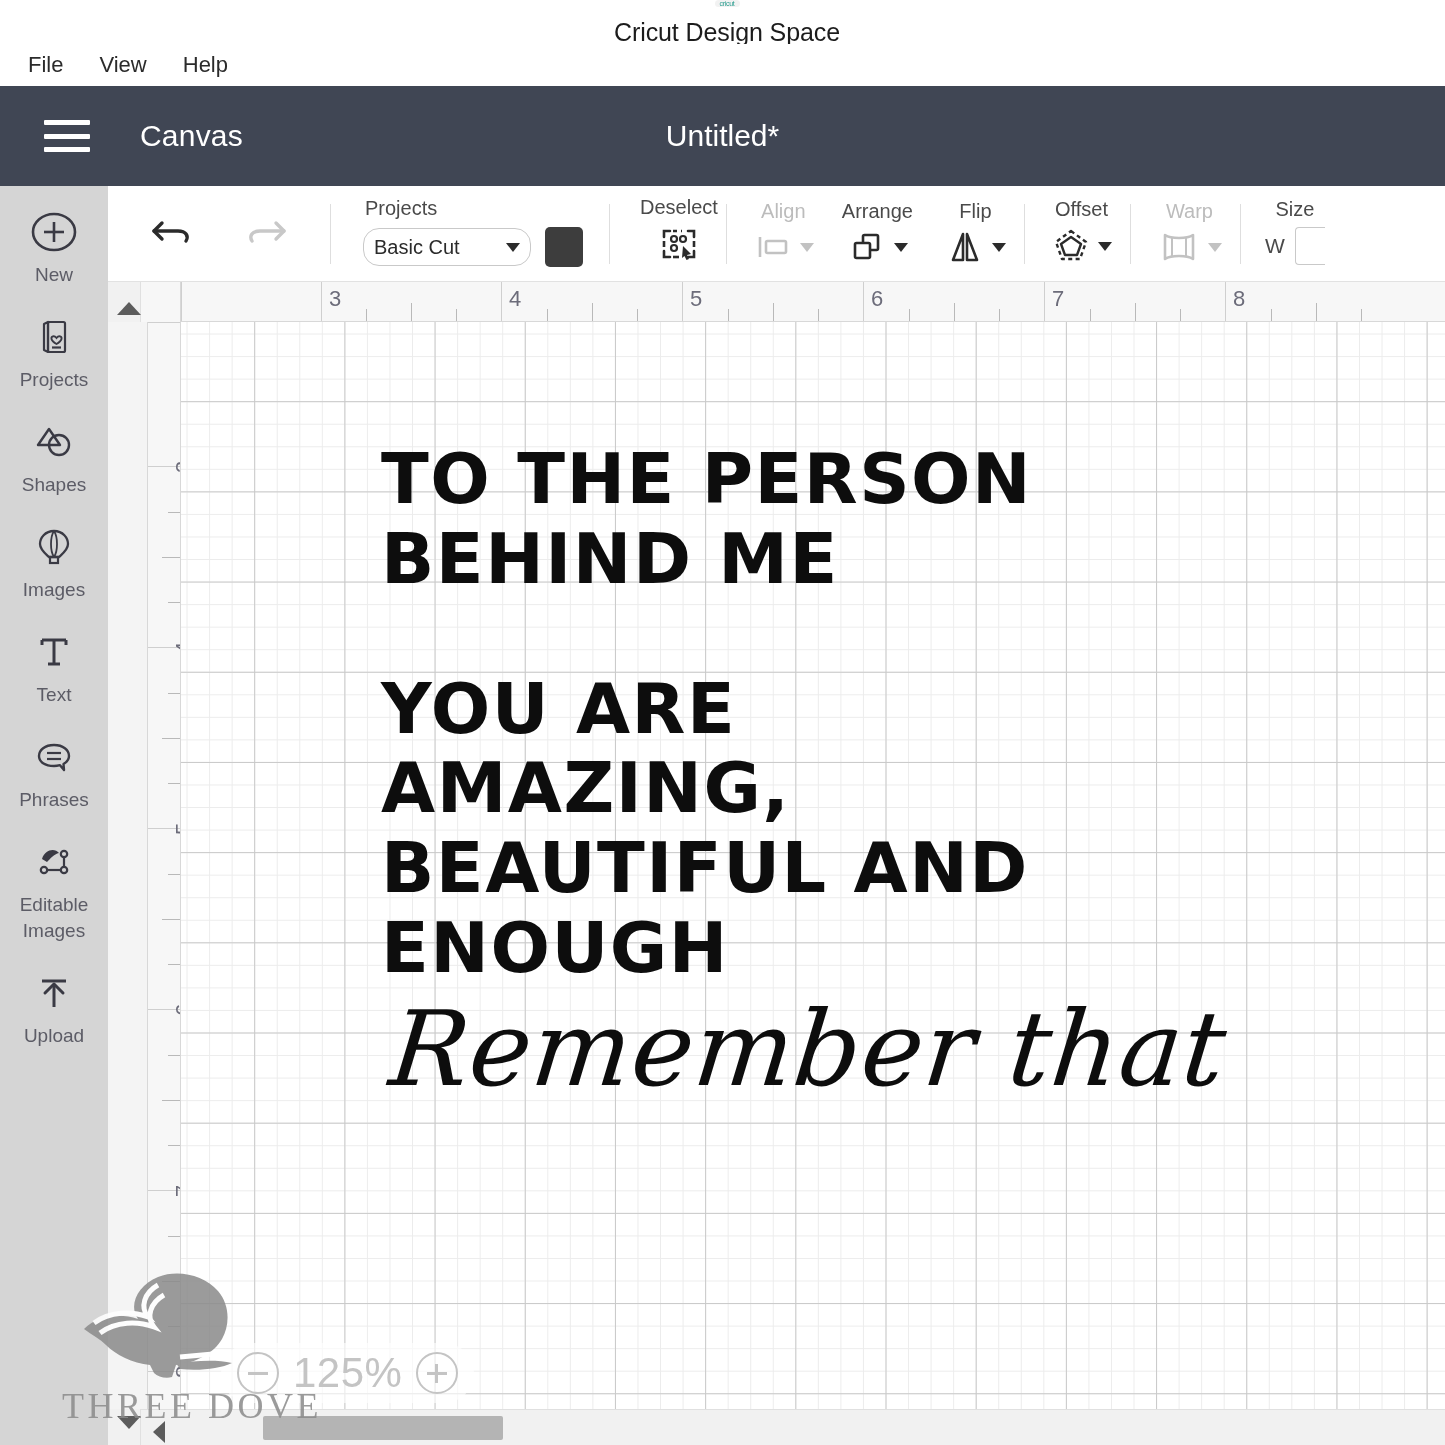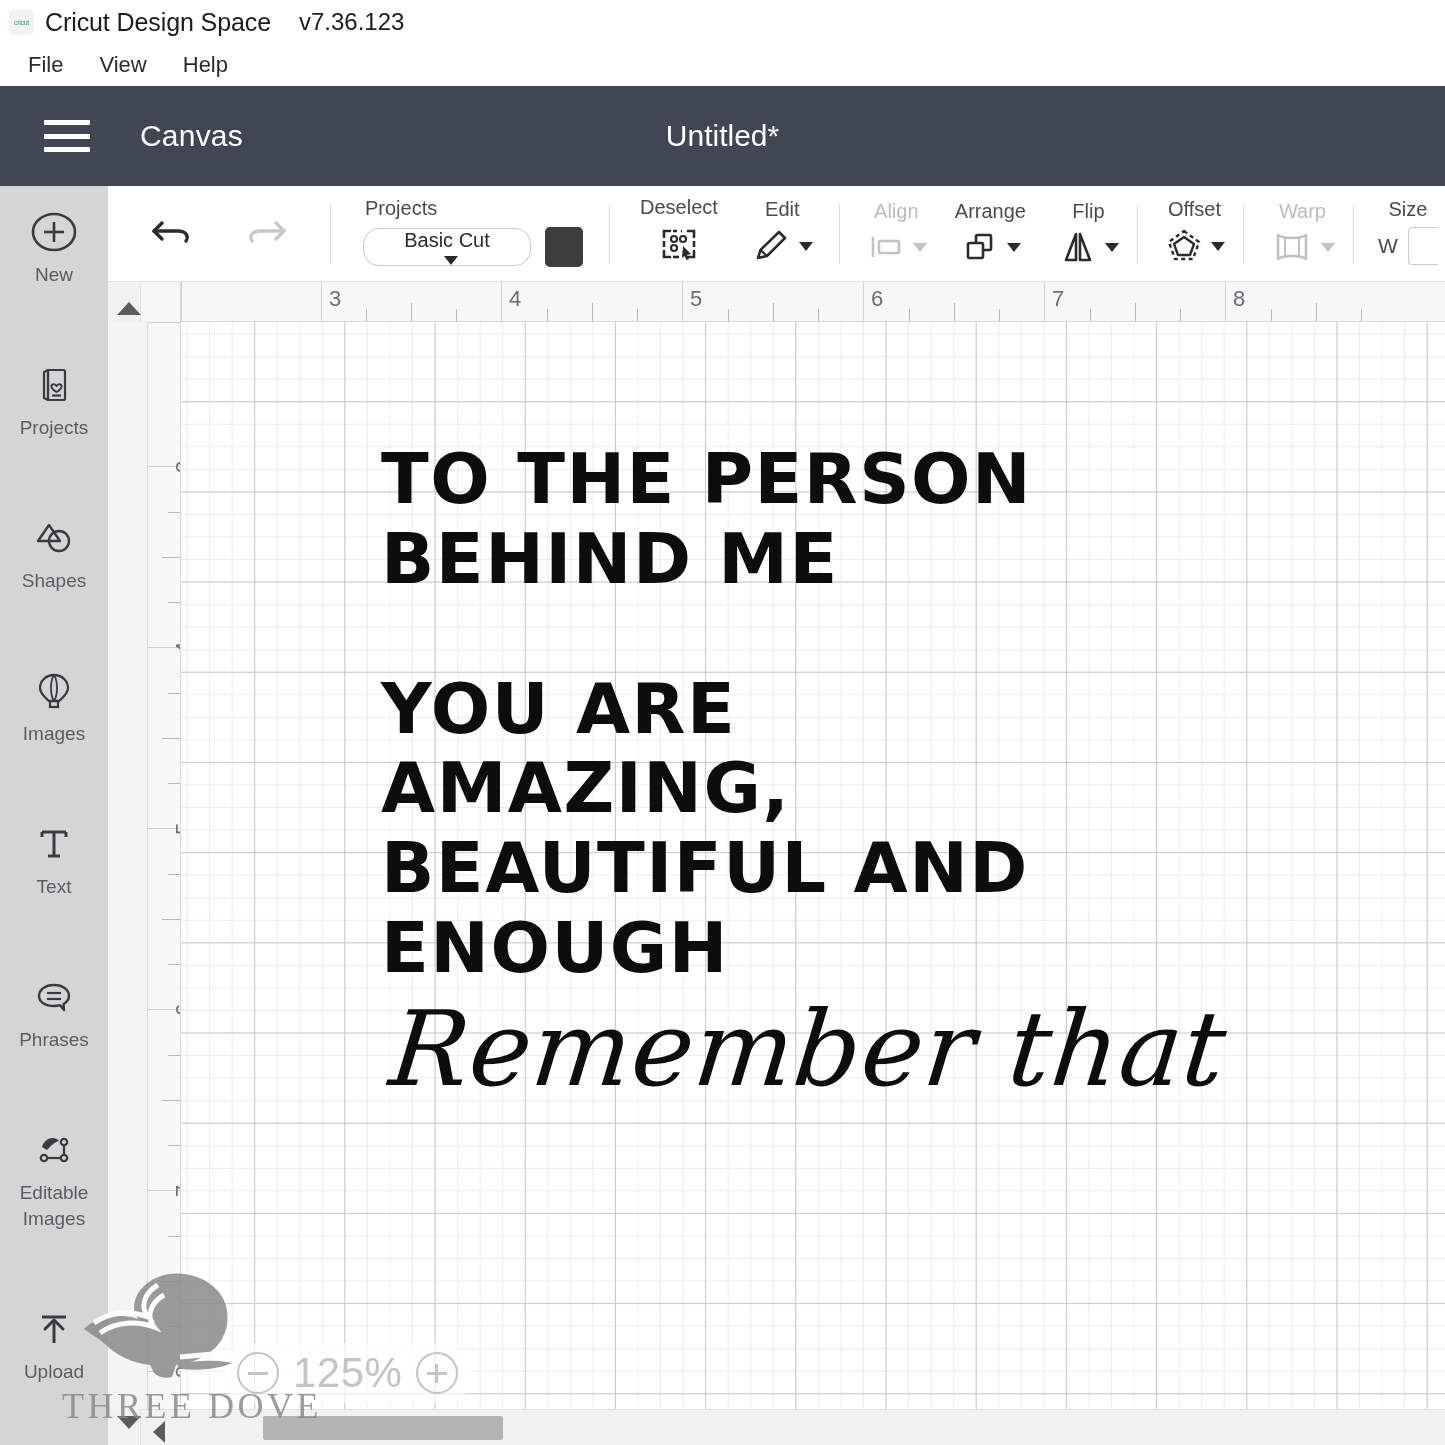"Cricut Design Space" .titlebar { flex-direction: none -> column }
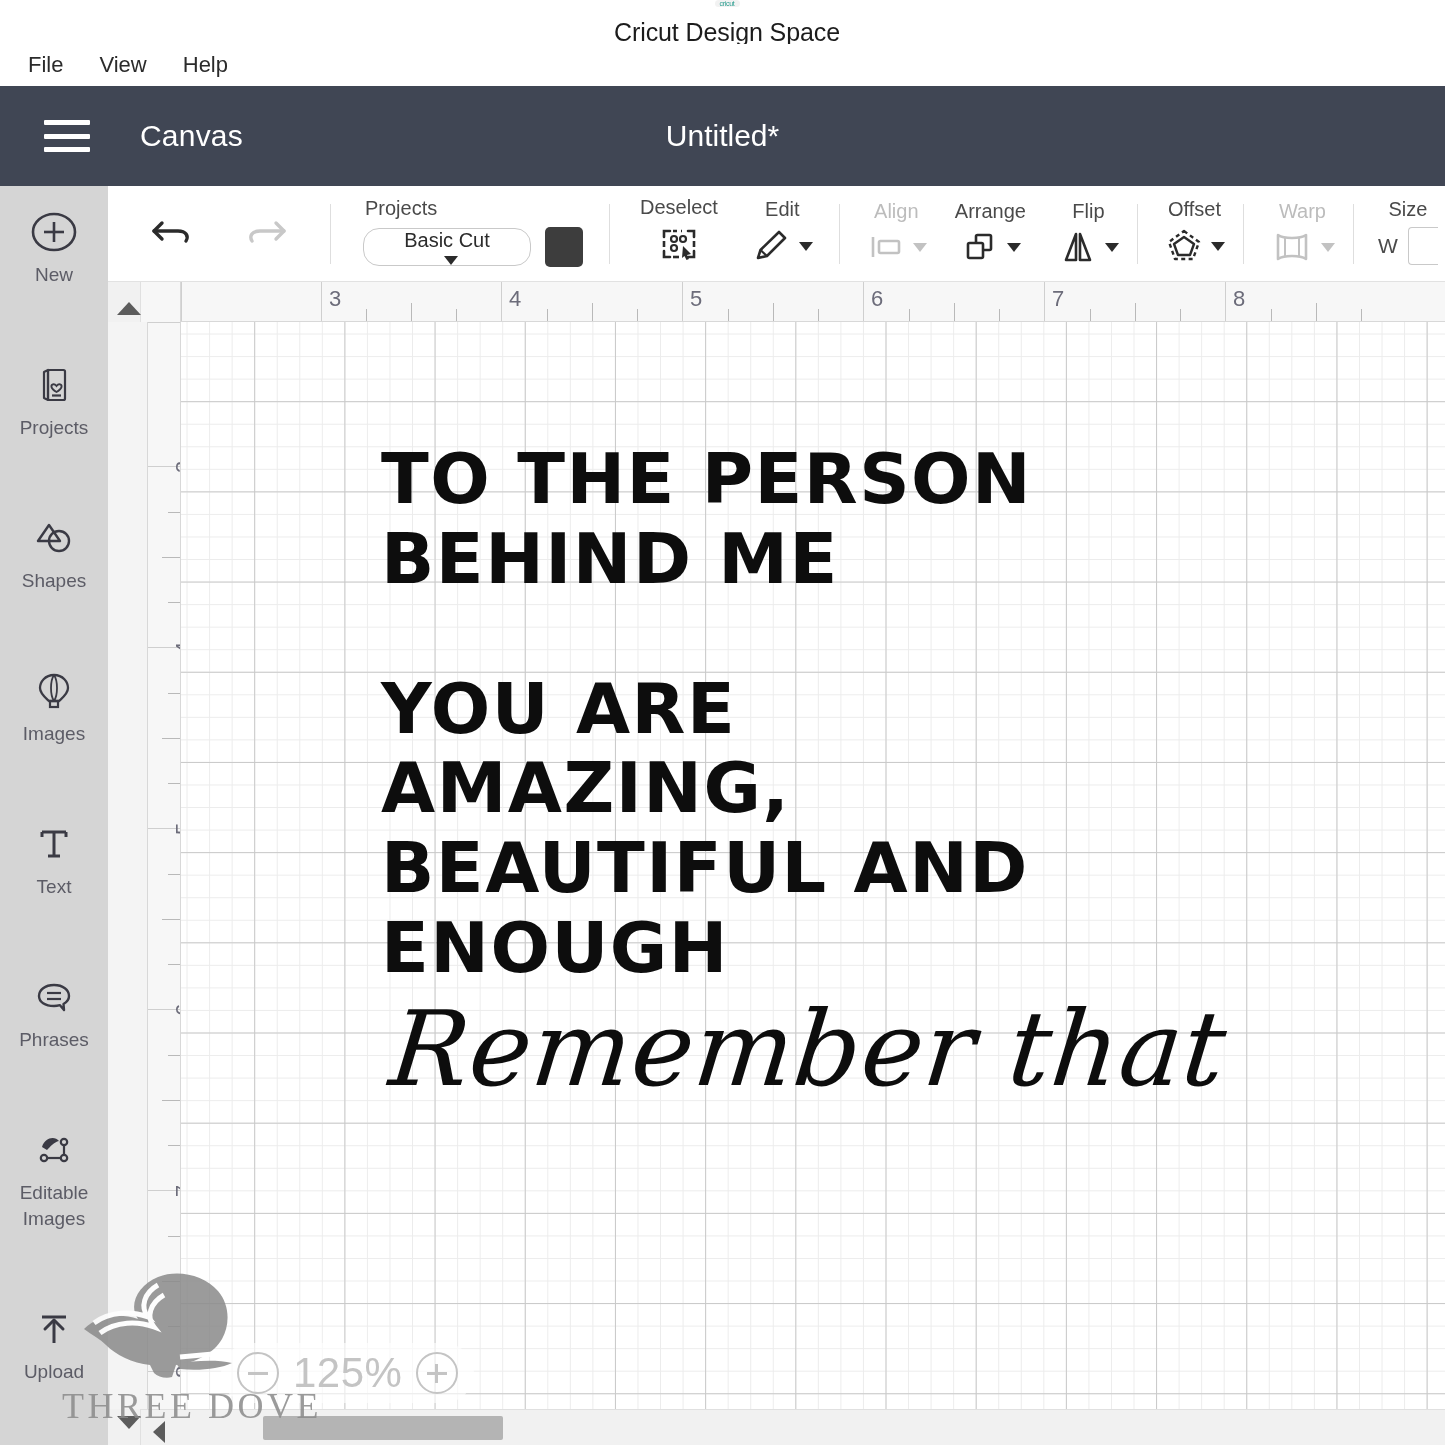"Edit" div.tgroup { html: <div> <div> <div>Edit</div> <div> <svg> <path></path> <line></line> </svg> <span></span> </div> </div> </div> -> none }
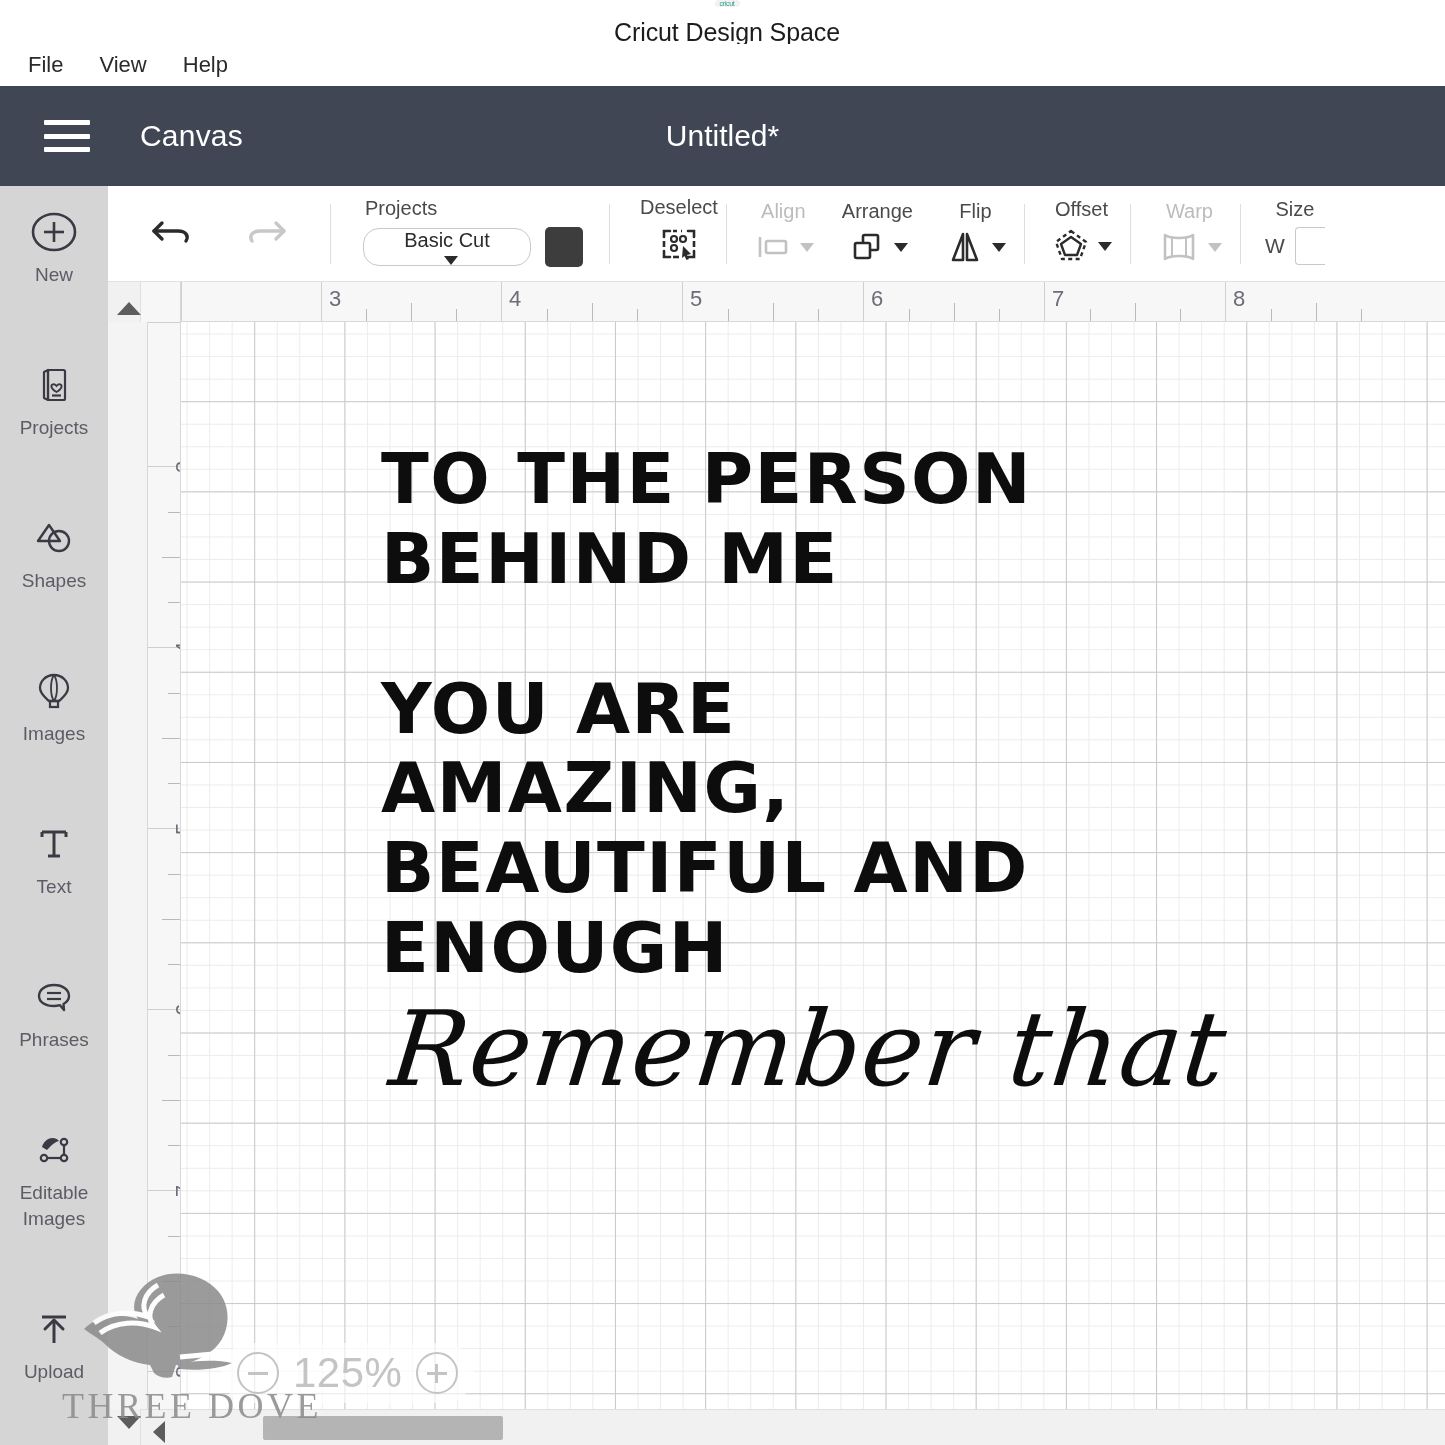"Basic Cut" .op-select { flex-direction: column -> none }
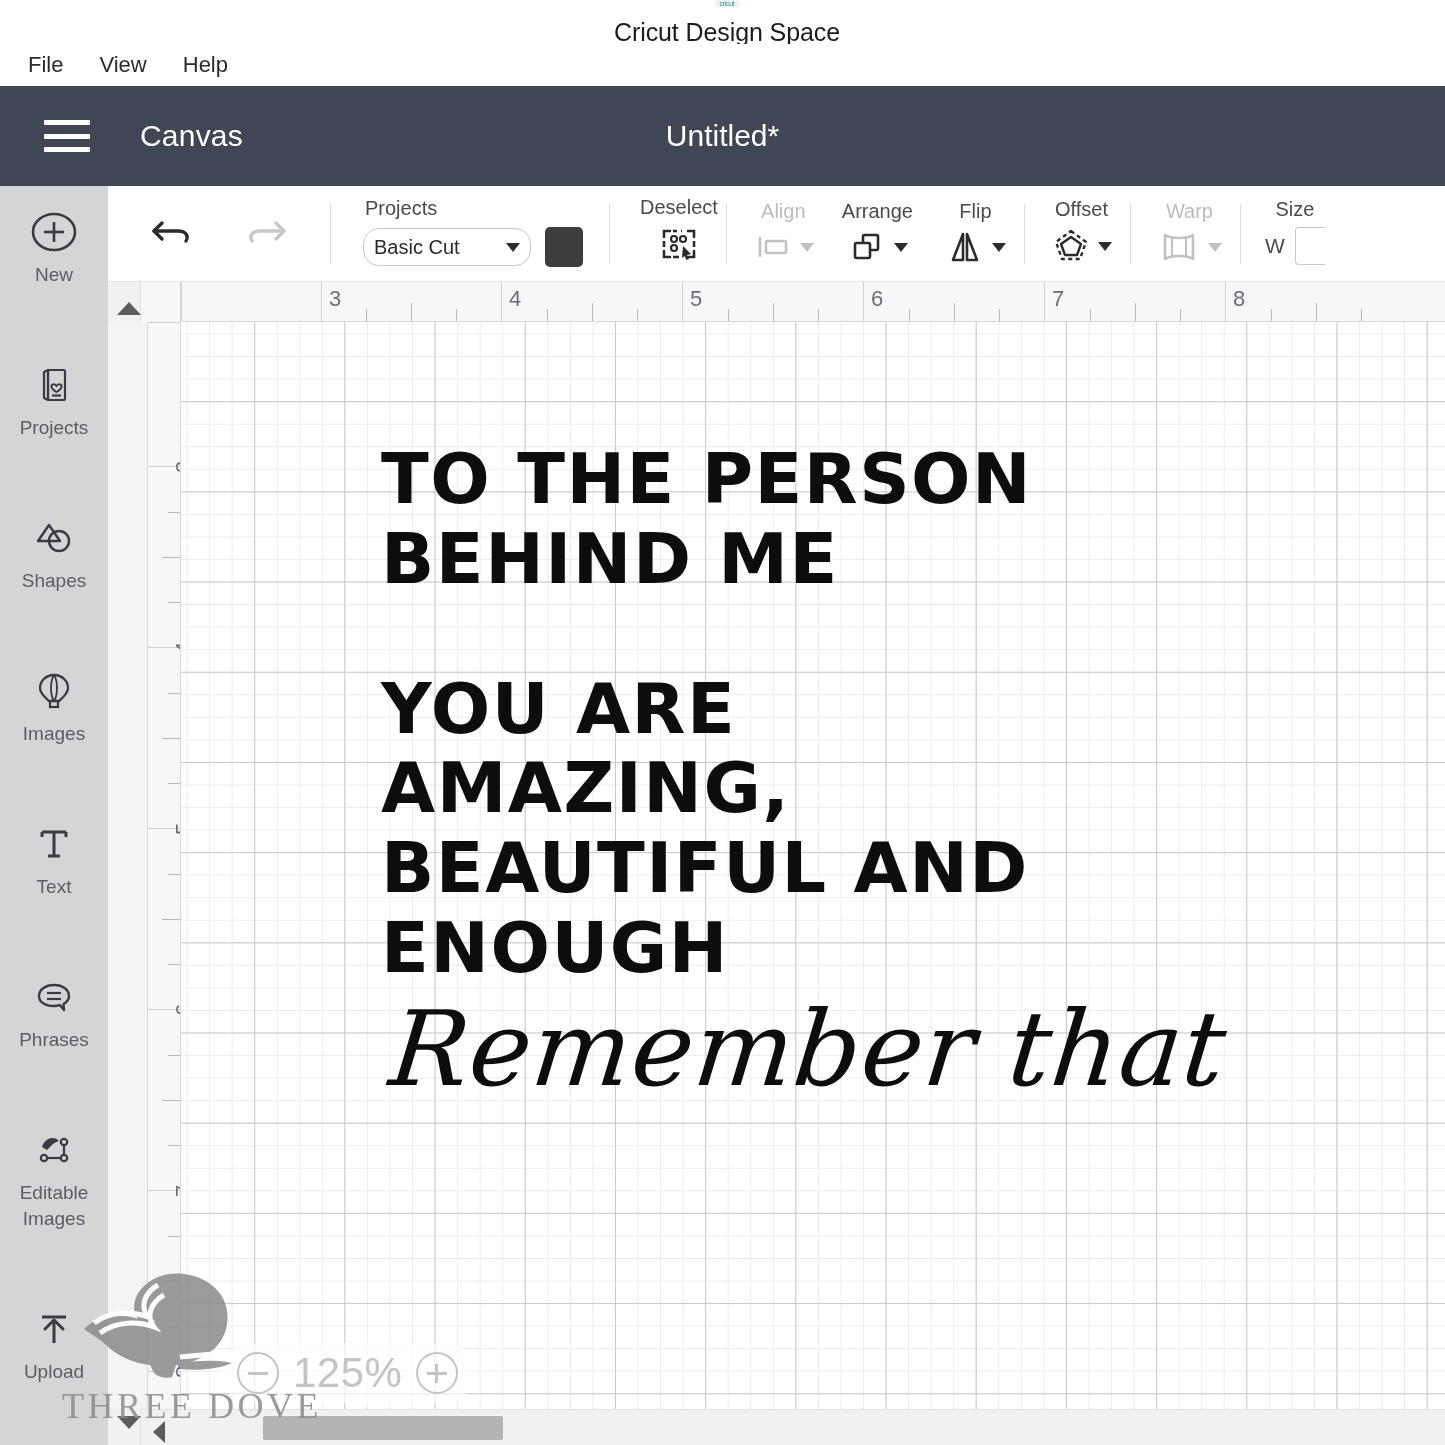"New" .sidebar { gap: 48px -> none }
